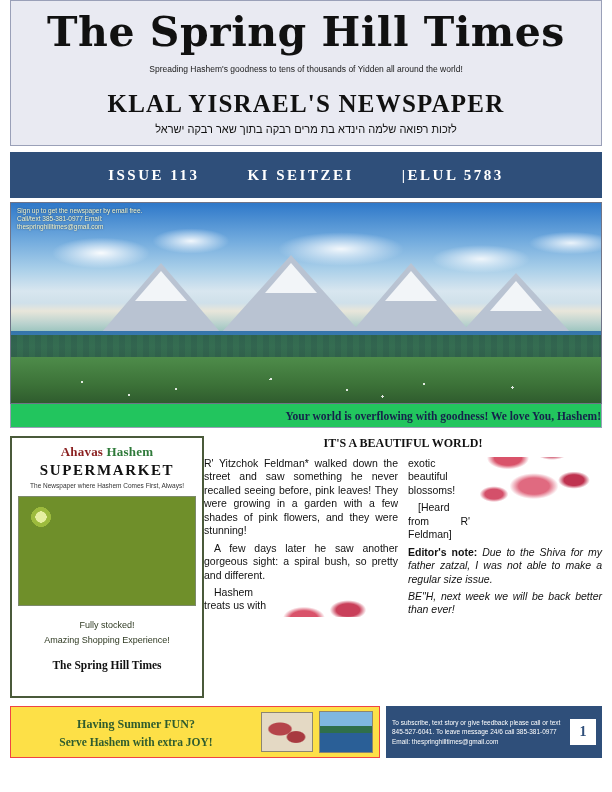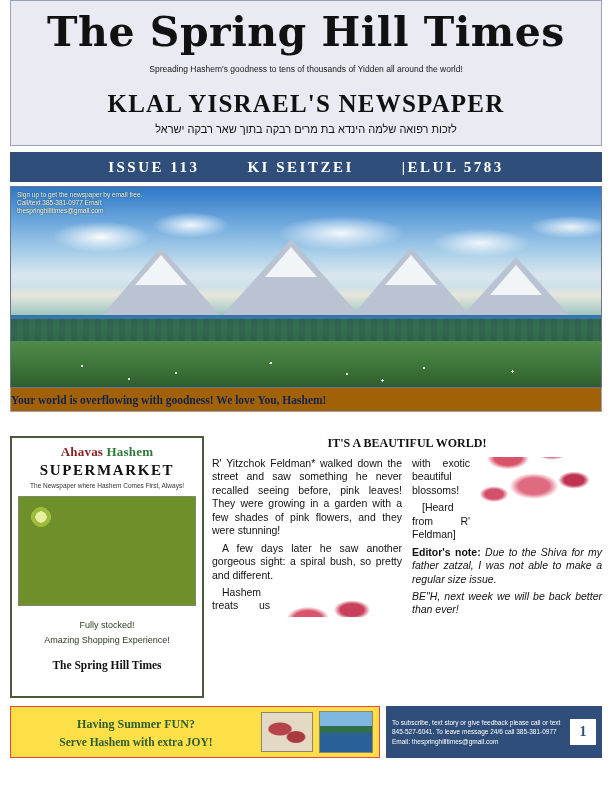"ISSUE 113" .issue-bar { height: 30px -> 46px }
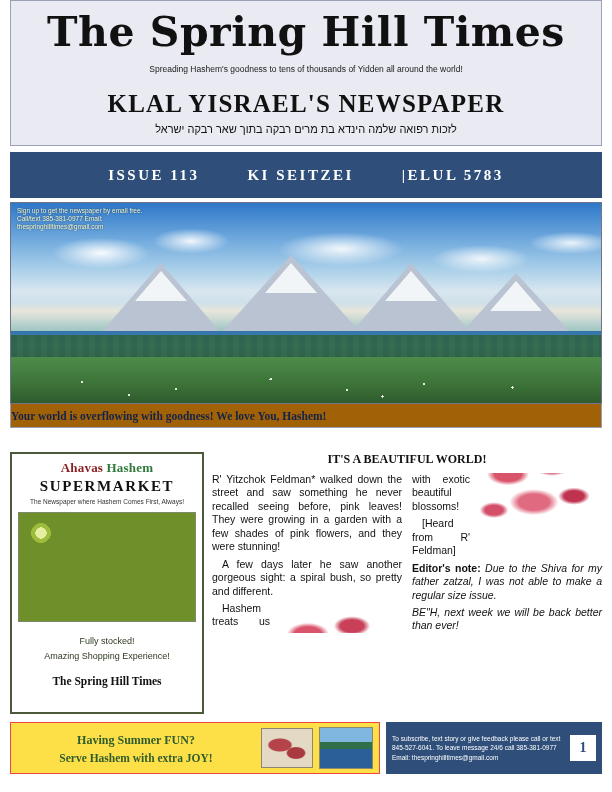"Your world is overflowing with" .caption-bar { background: #a16207 -> #22c55e; text-align: left -> right }
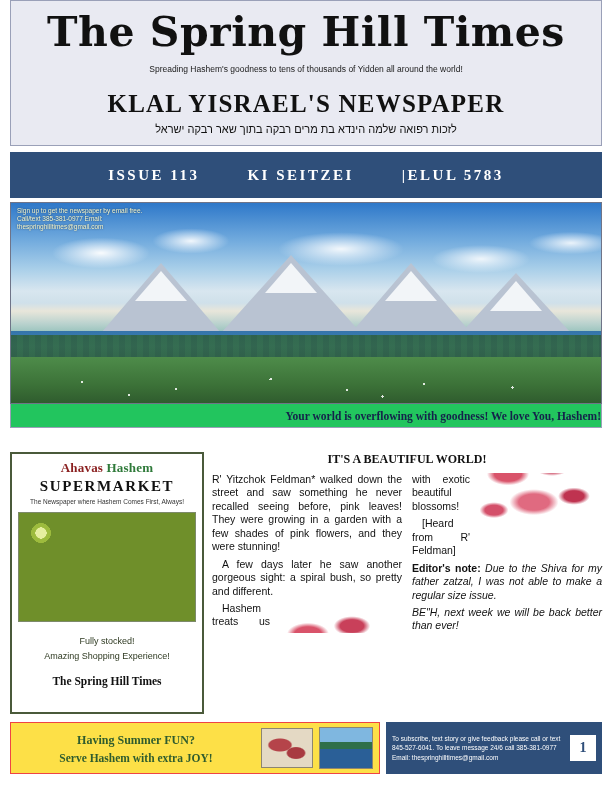"Ahavas Hashem" .body-area { gap: 8px -> 0; margin-top: 24px -> 8px }
